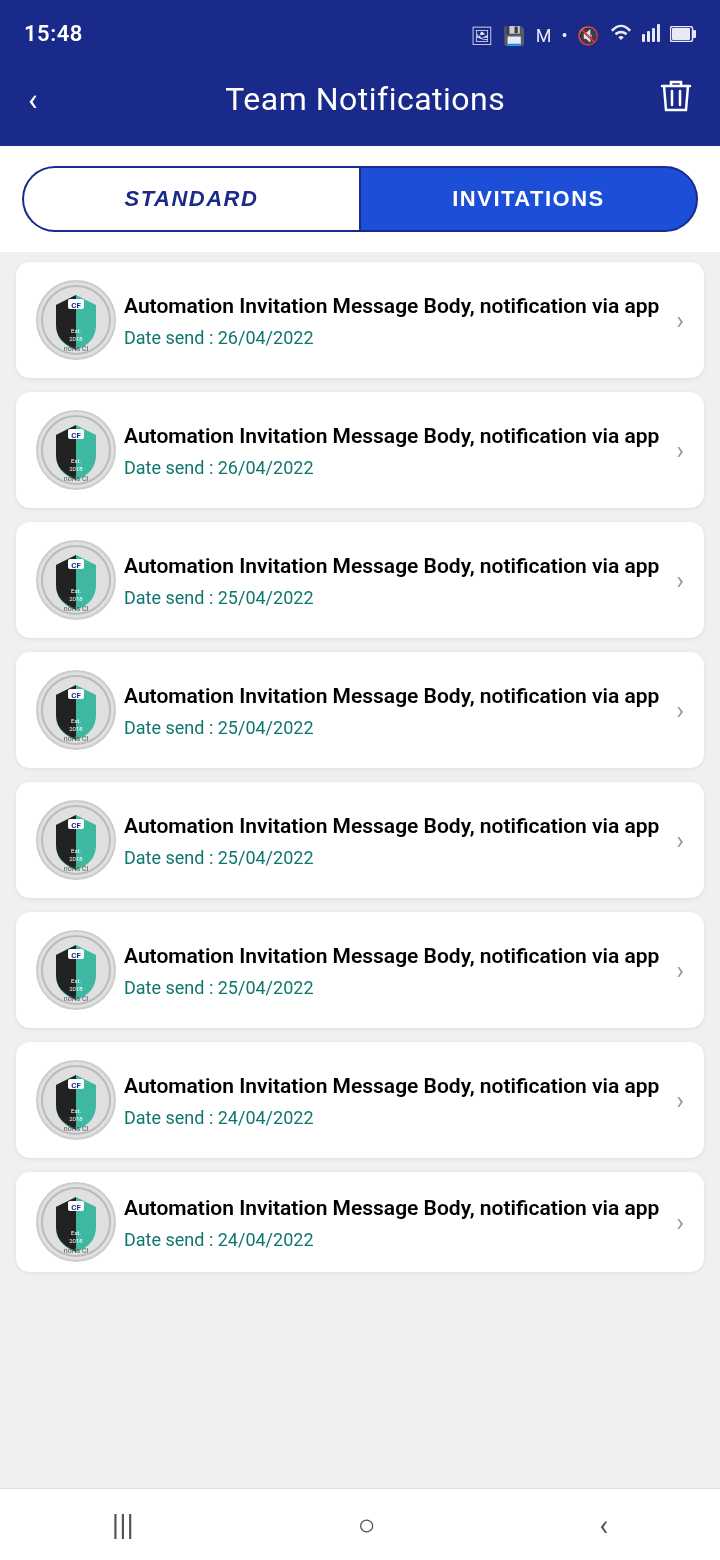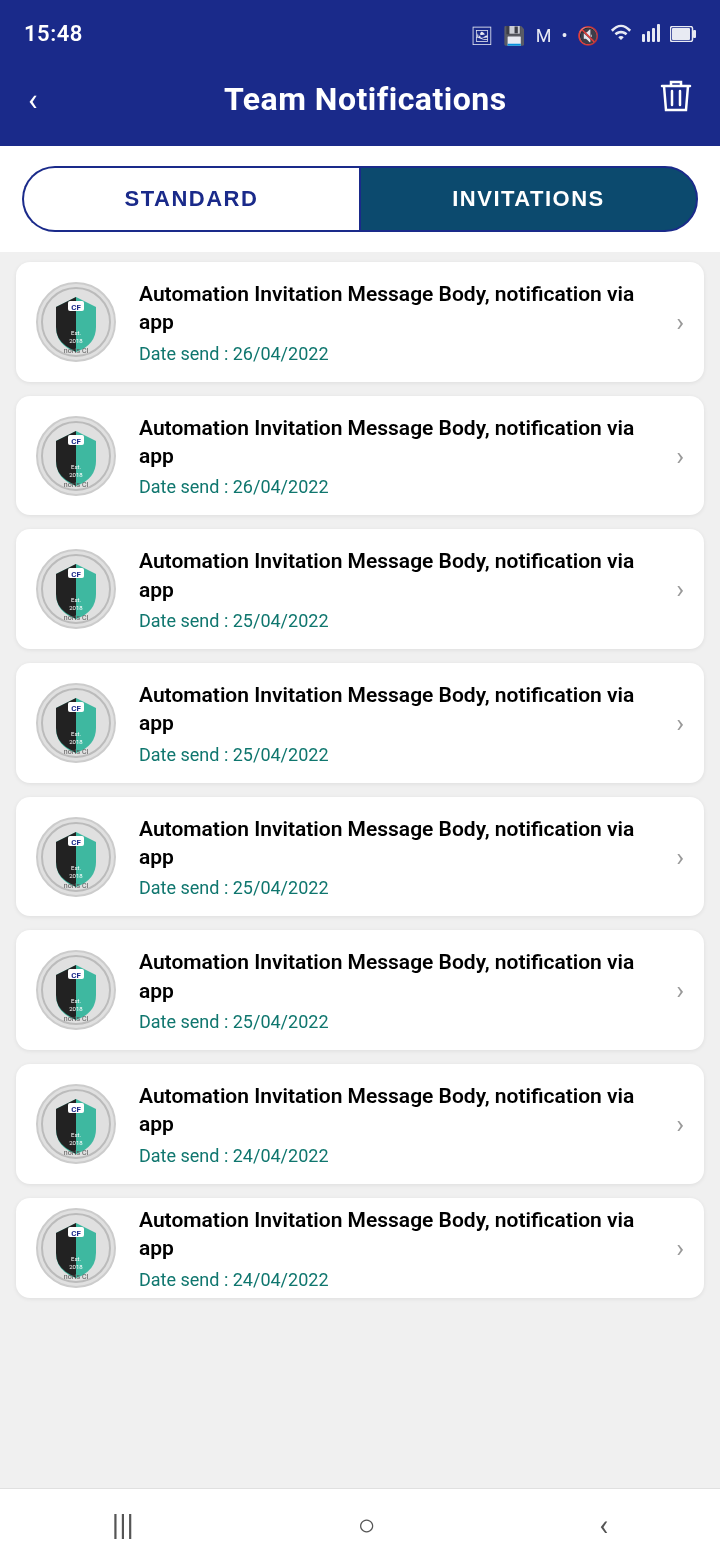"Team Notifications" .header-title { font-weight: 700 -> 400 }
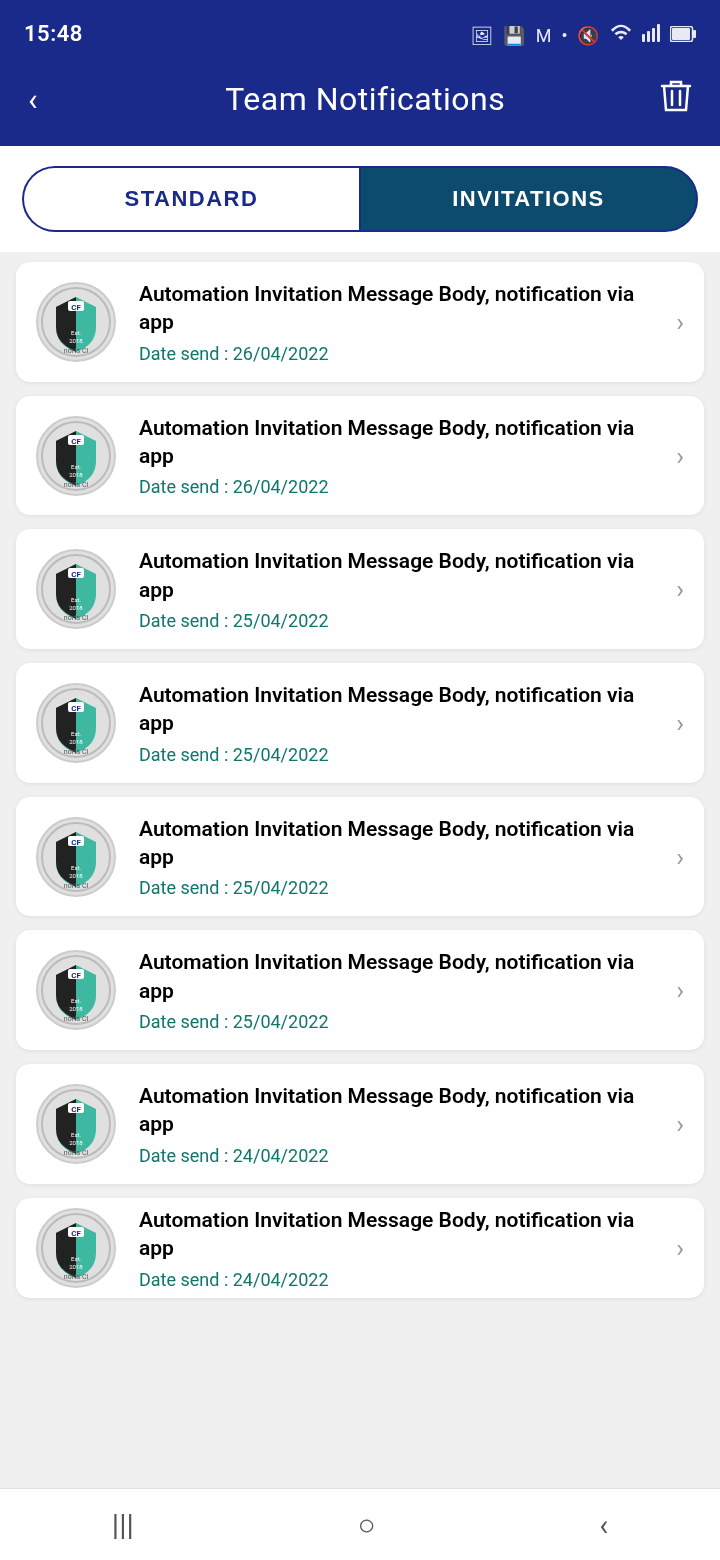"STANDARD" .tab-btn.standard { font-style: none -> italic }
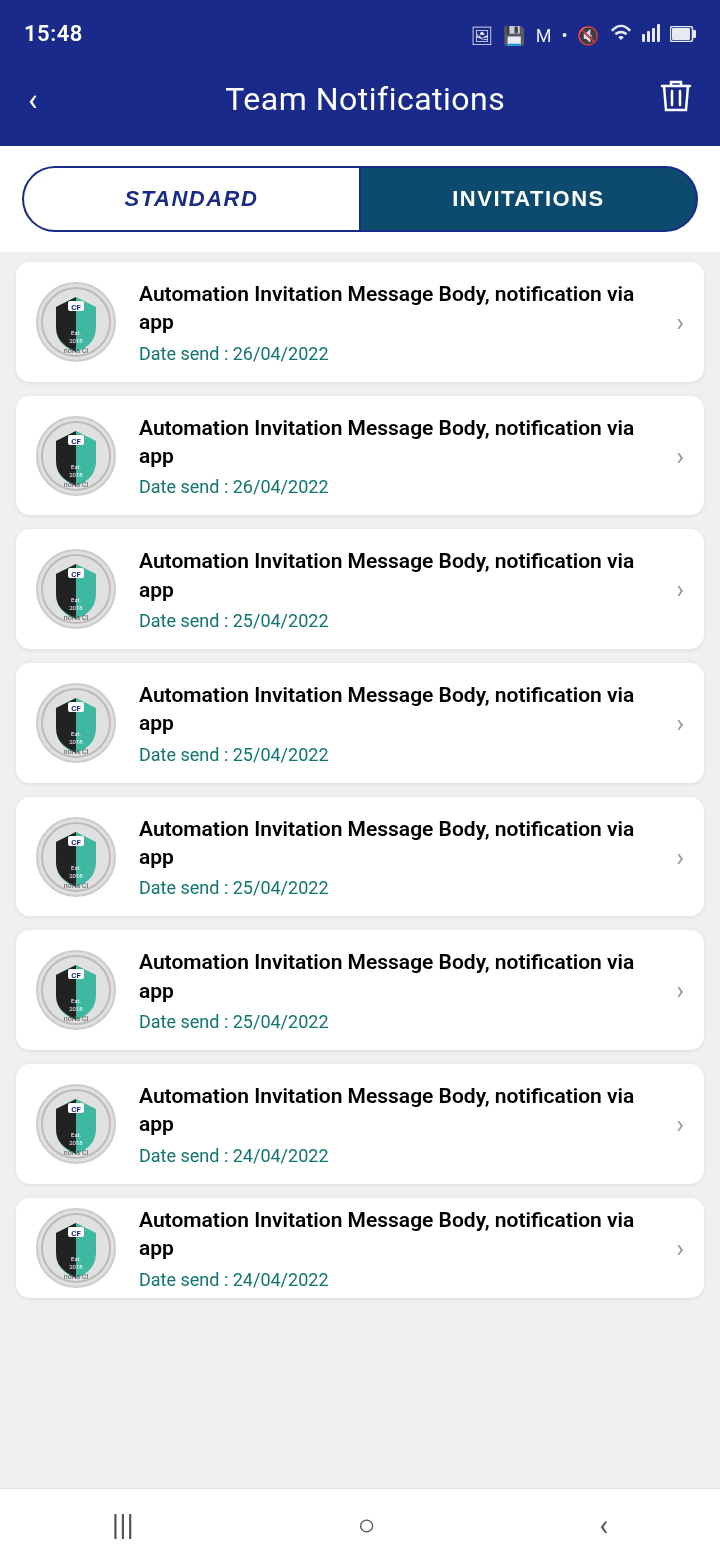"INVITATIONS" .tab-btn.invitations { background: #0c4a6e -> #1d4ed8 }
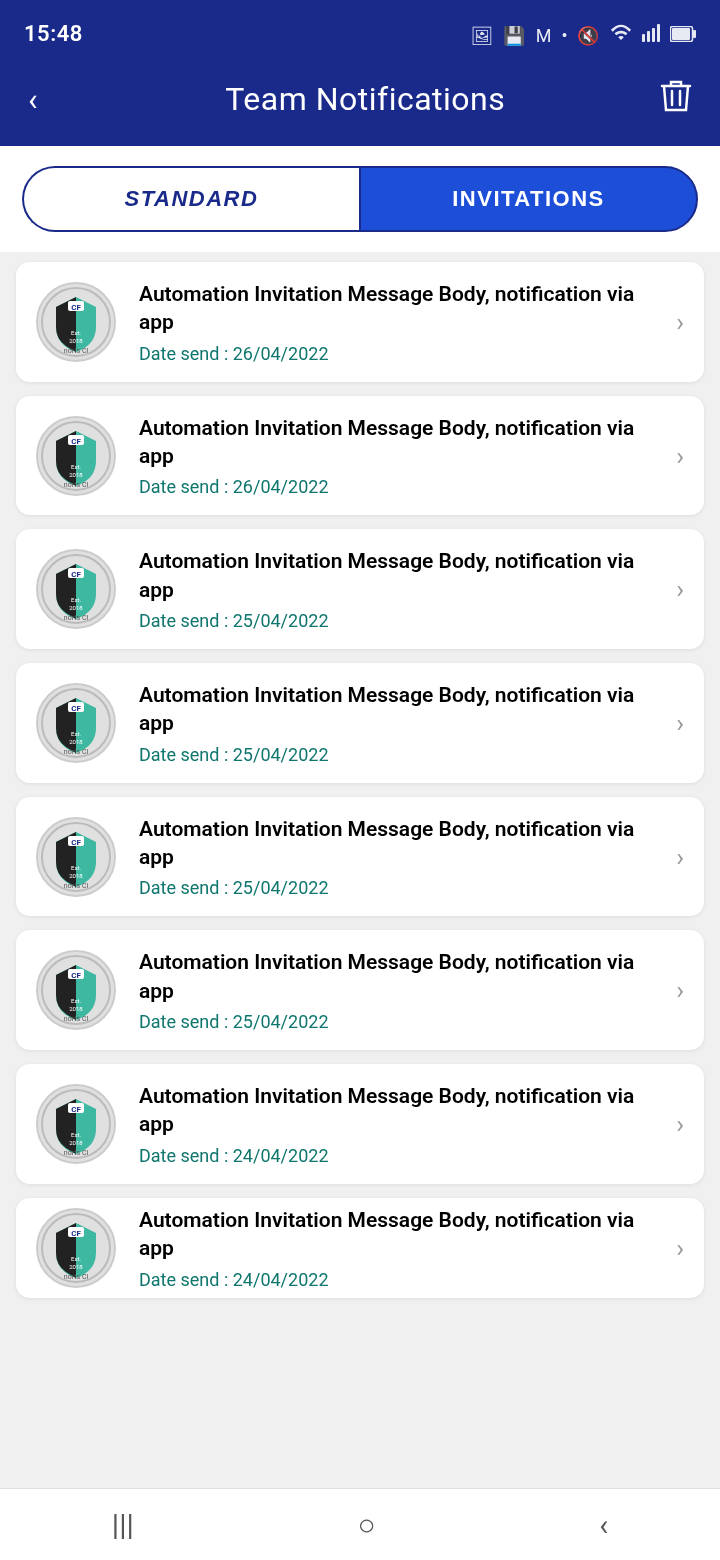"CF" .notification-item { gap: 23px -> 8px }
